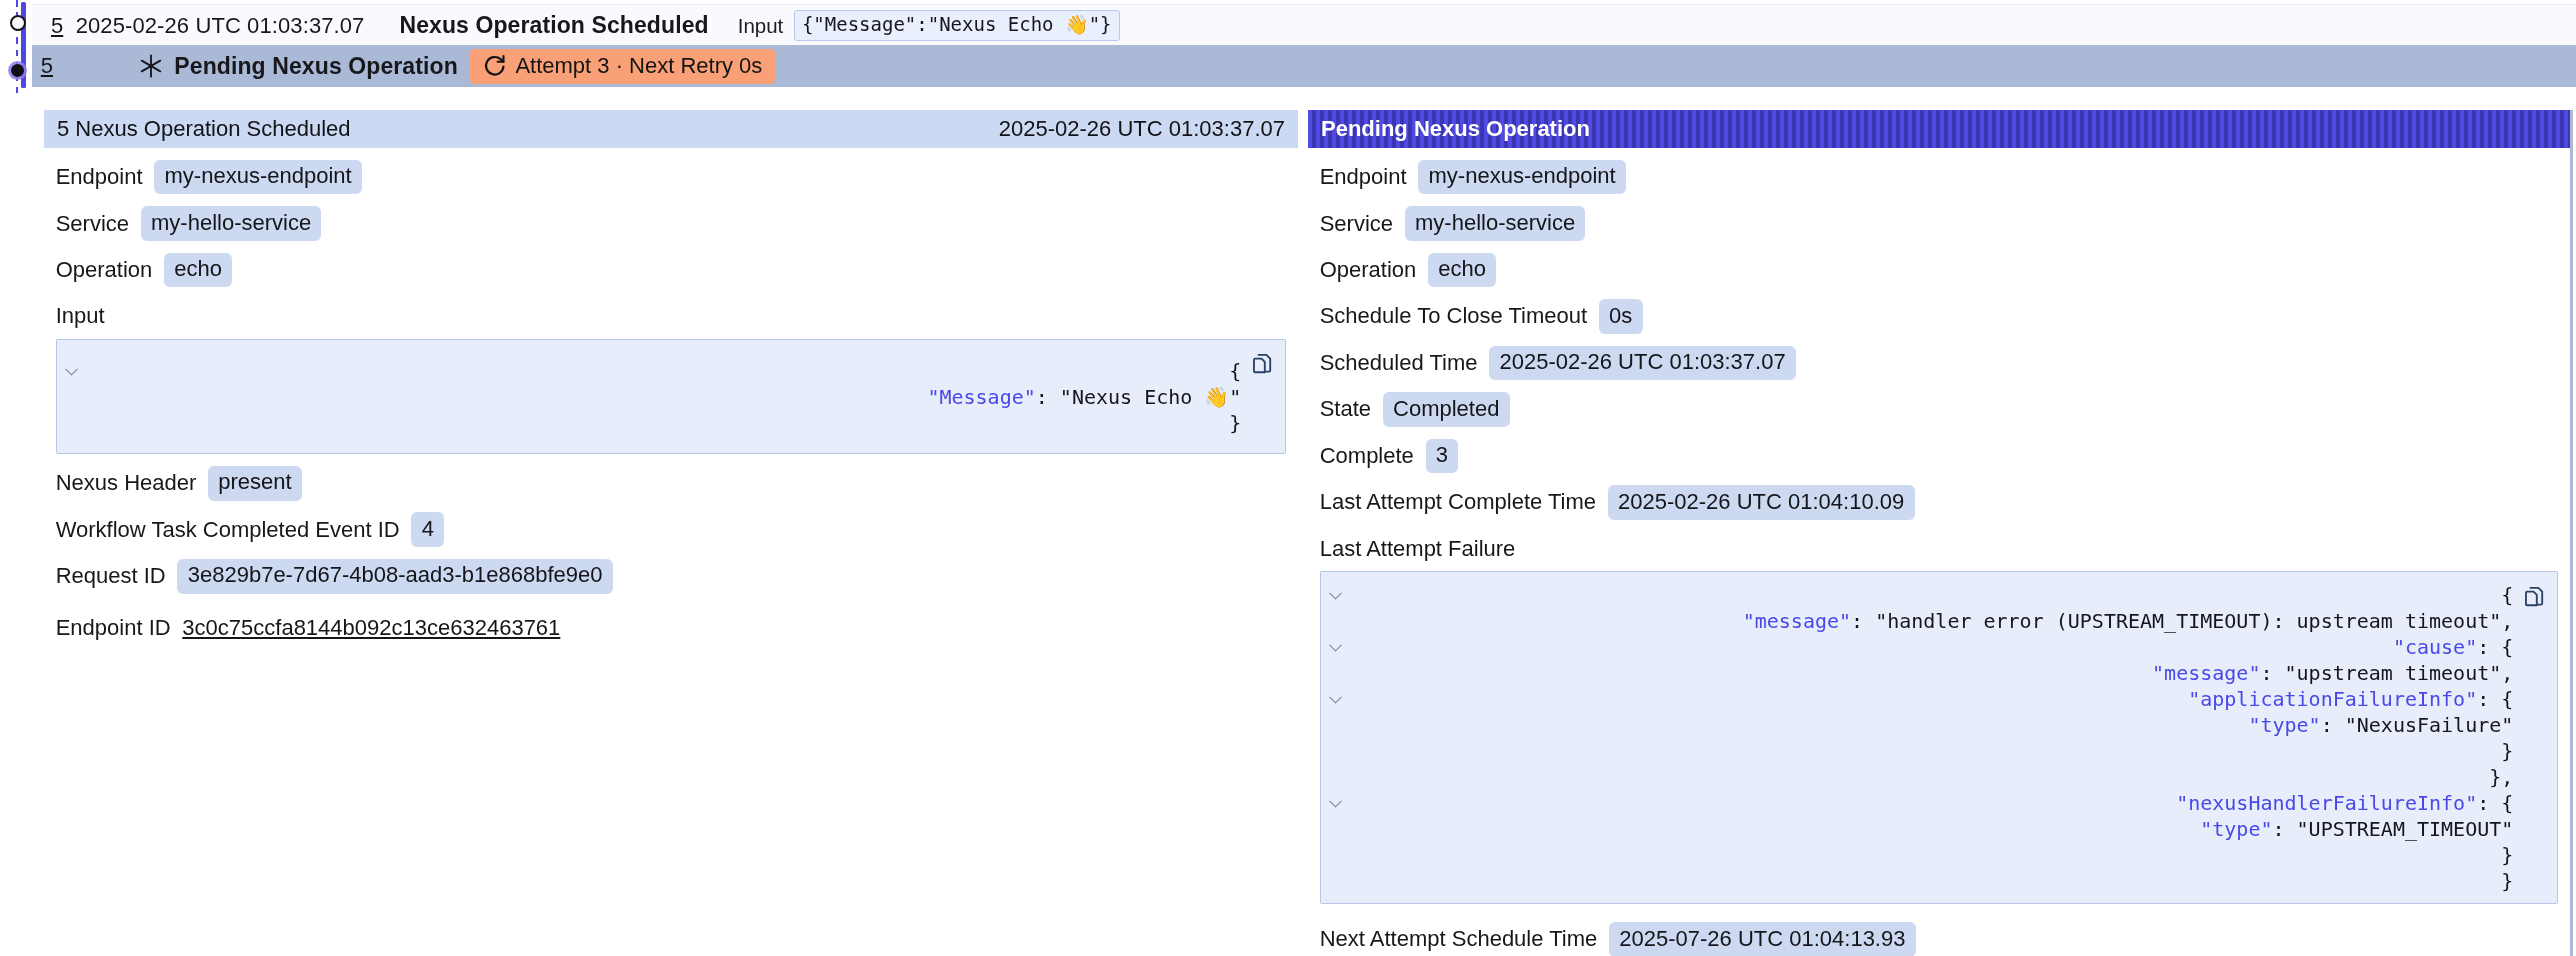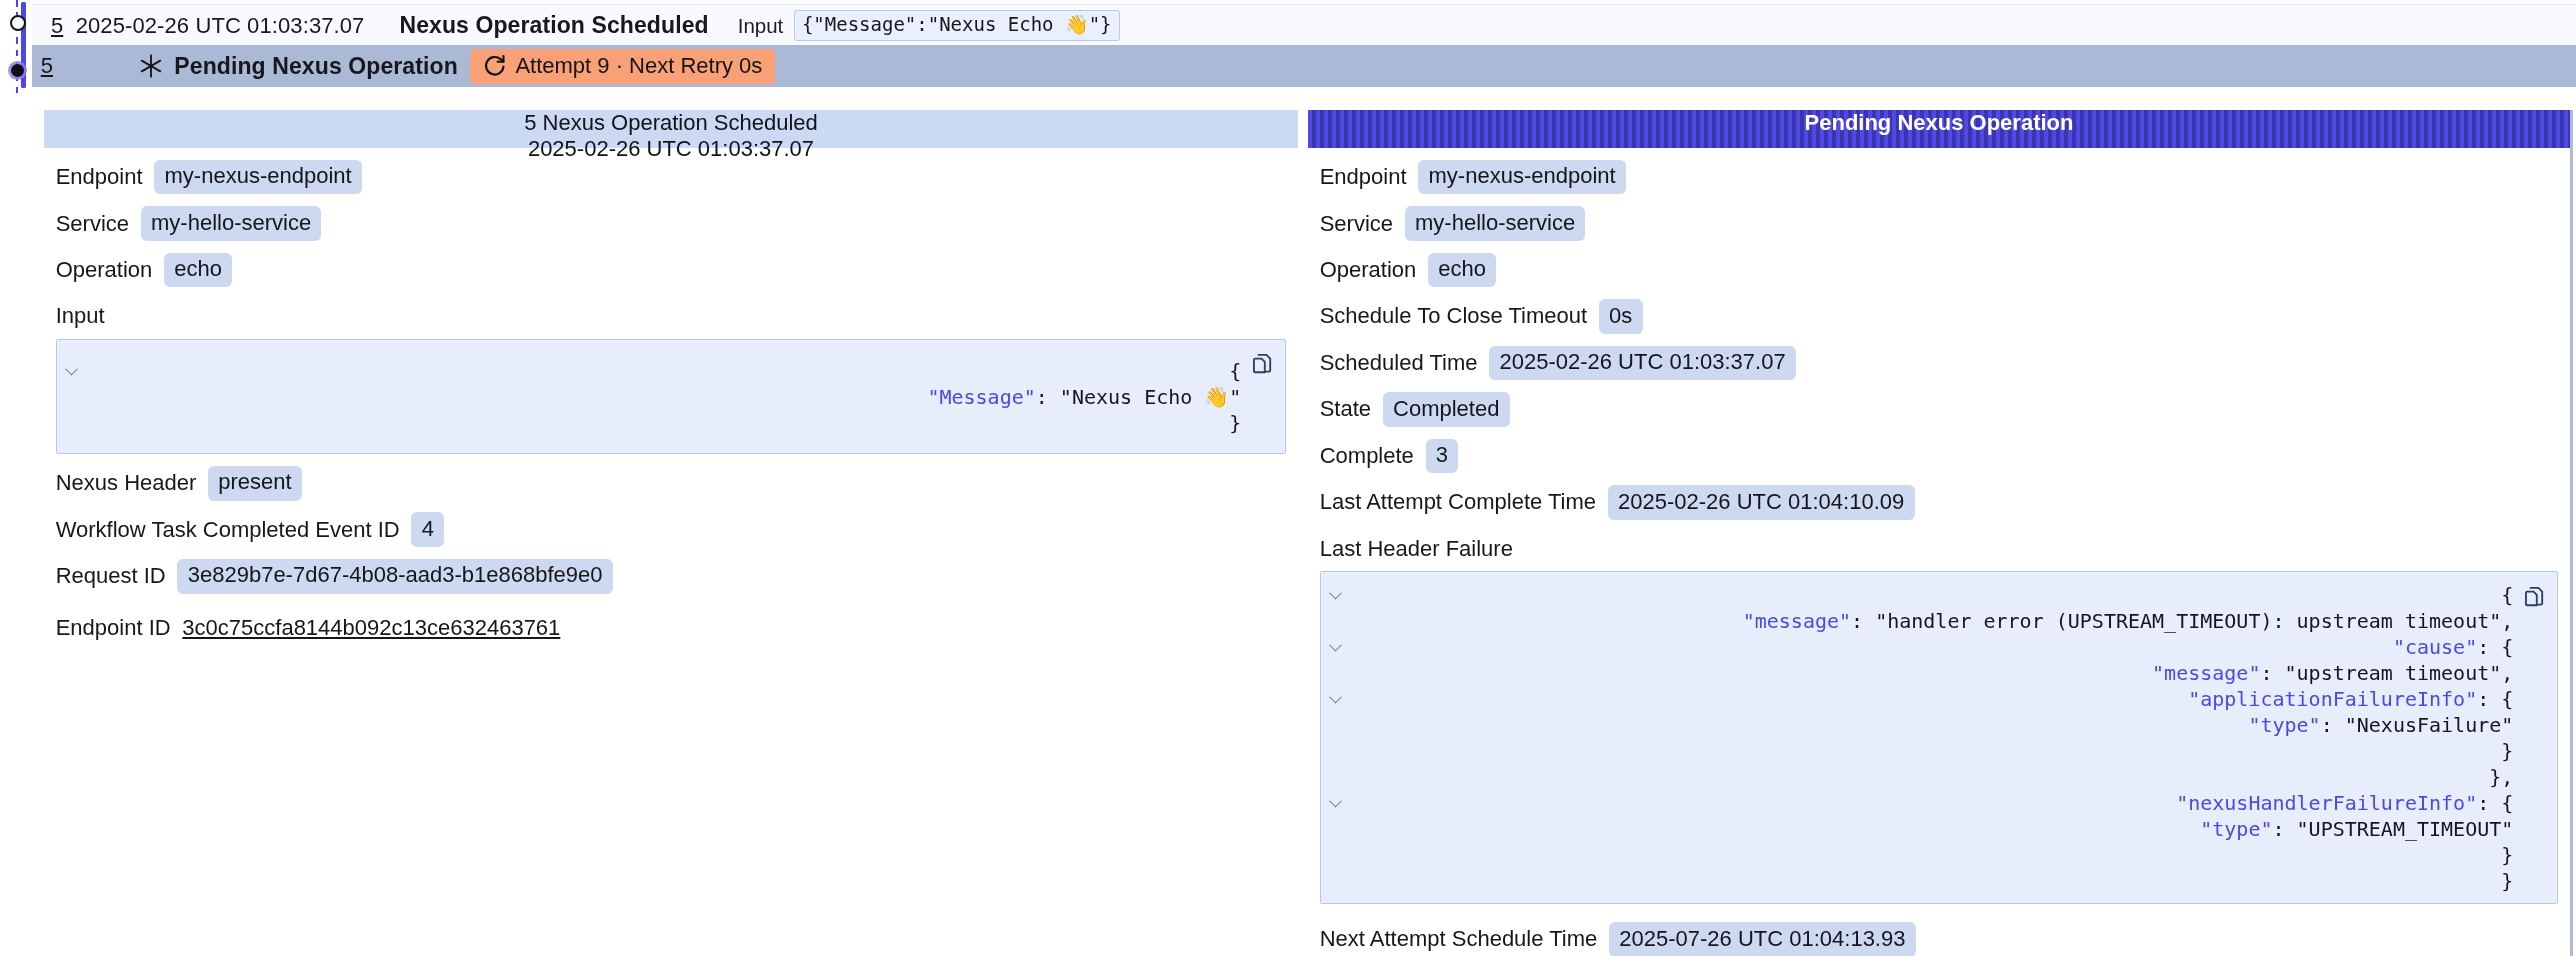"Attempt 9 · Next Retry" span { text: 9 -> 3 }
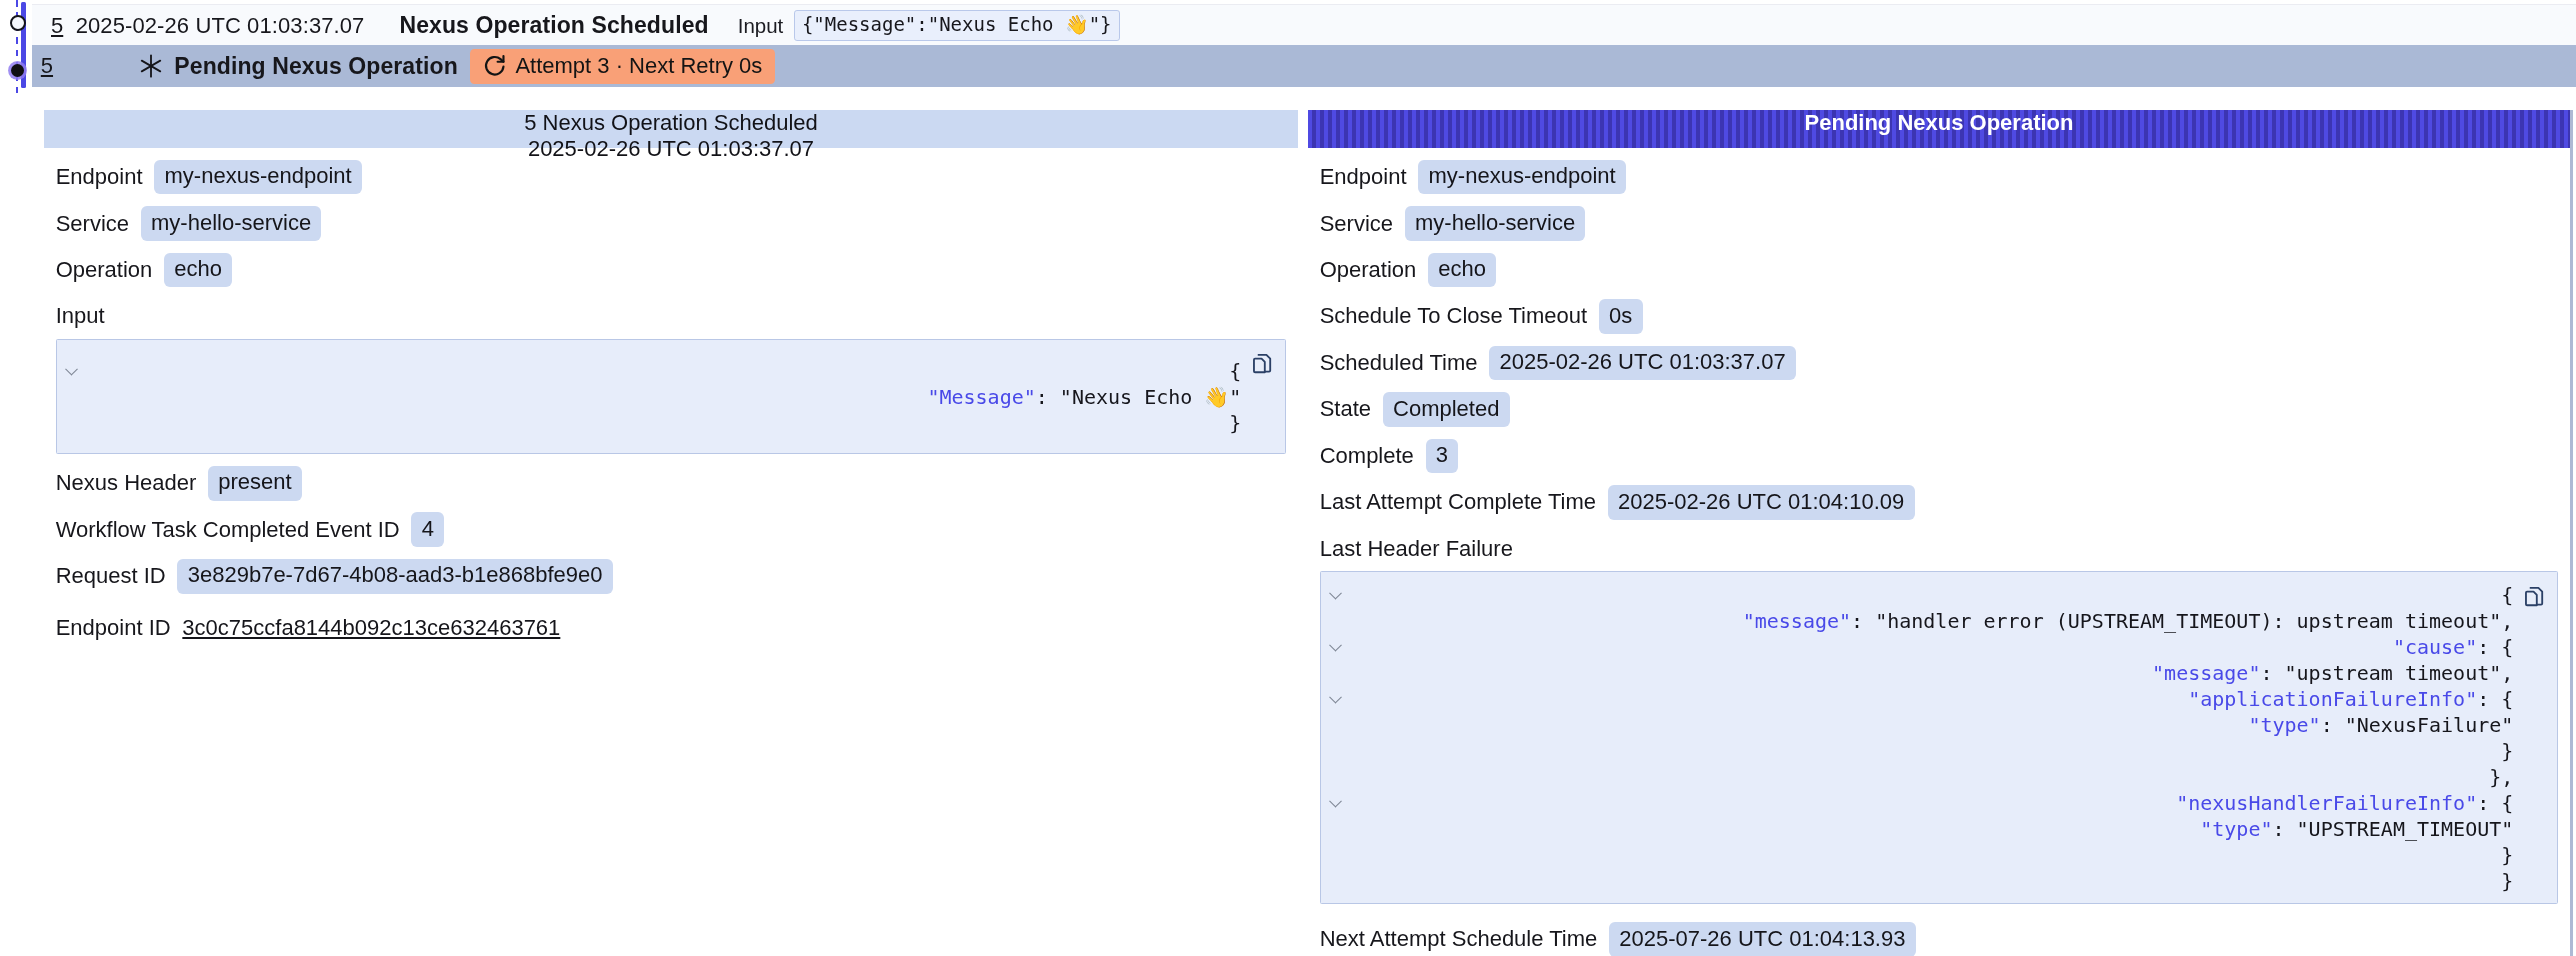"5 Nexus Operation Scheduled" .panel-header { flex-direction: column -> none }
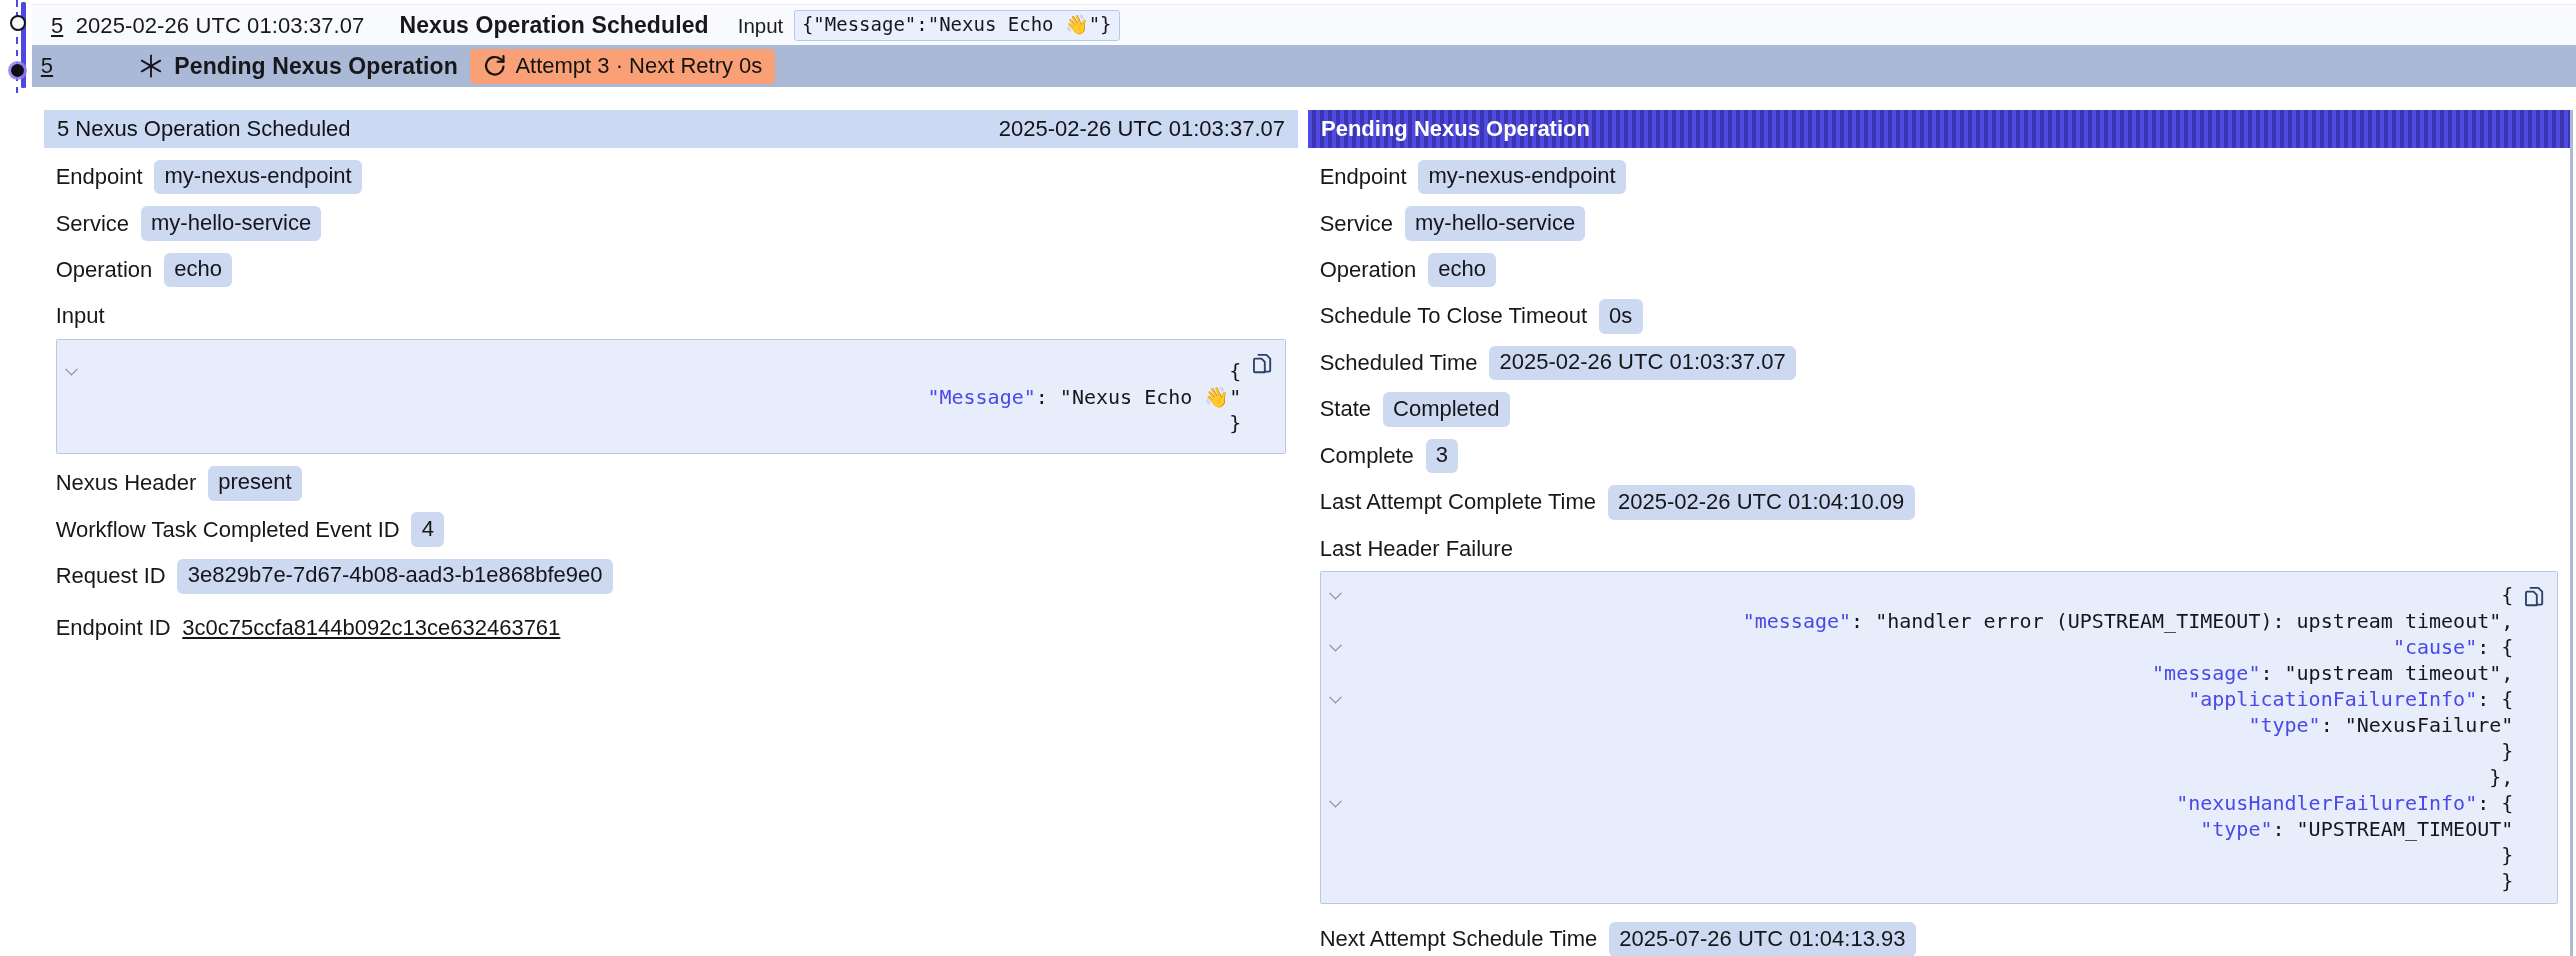"Last Header Failure" div.section-label { text: Header -> Attempt }
